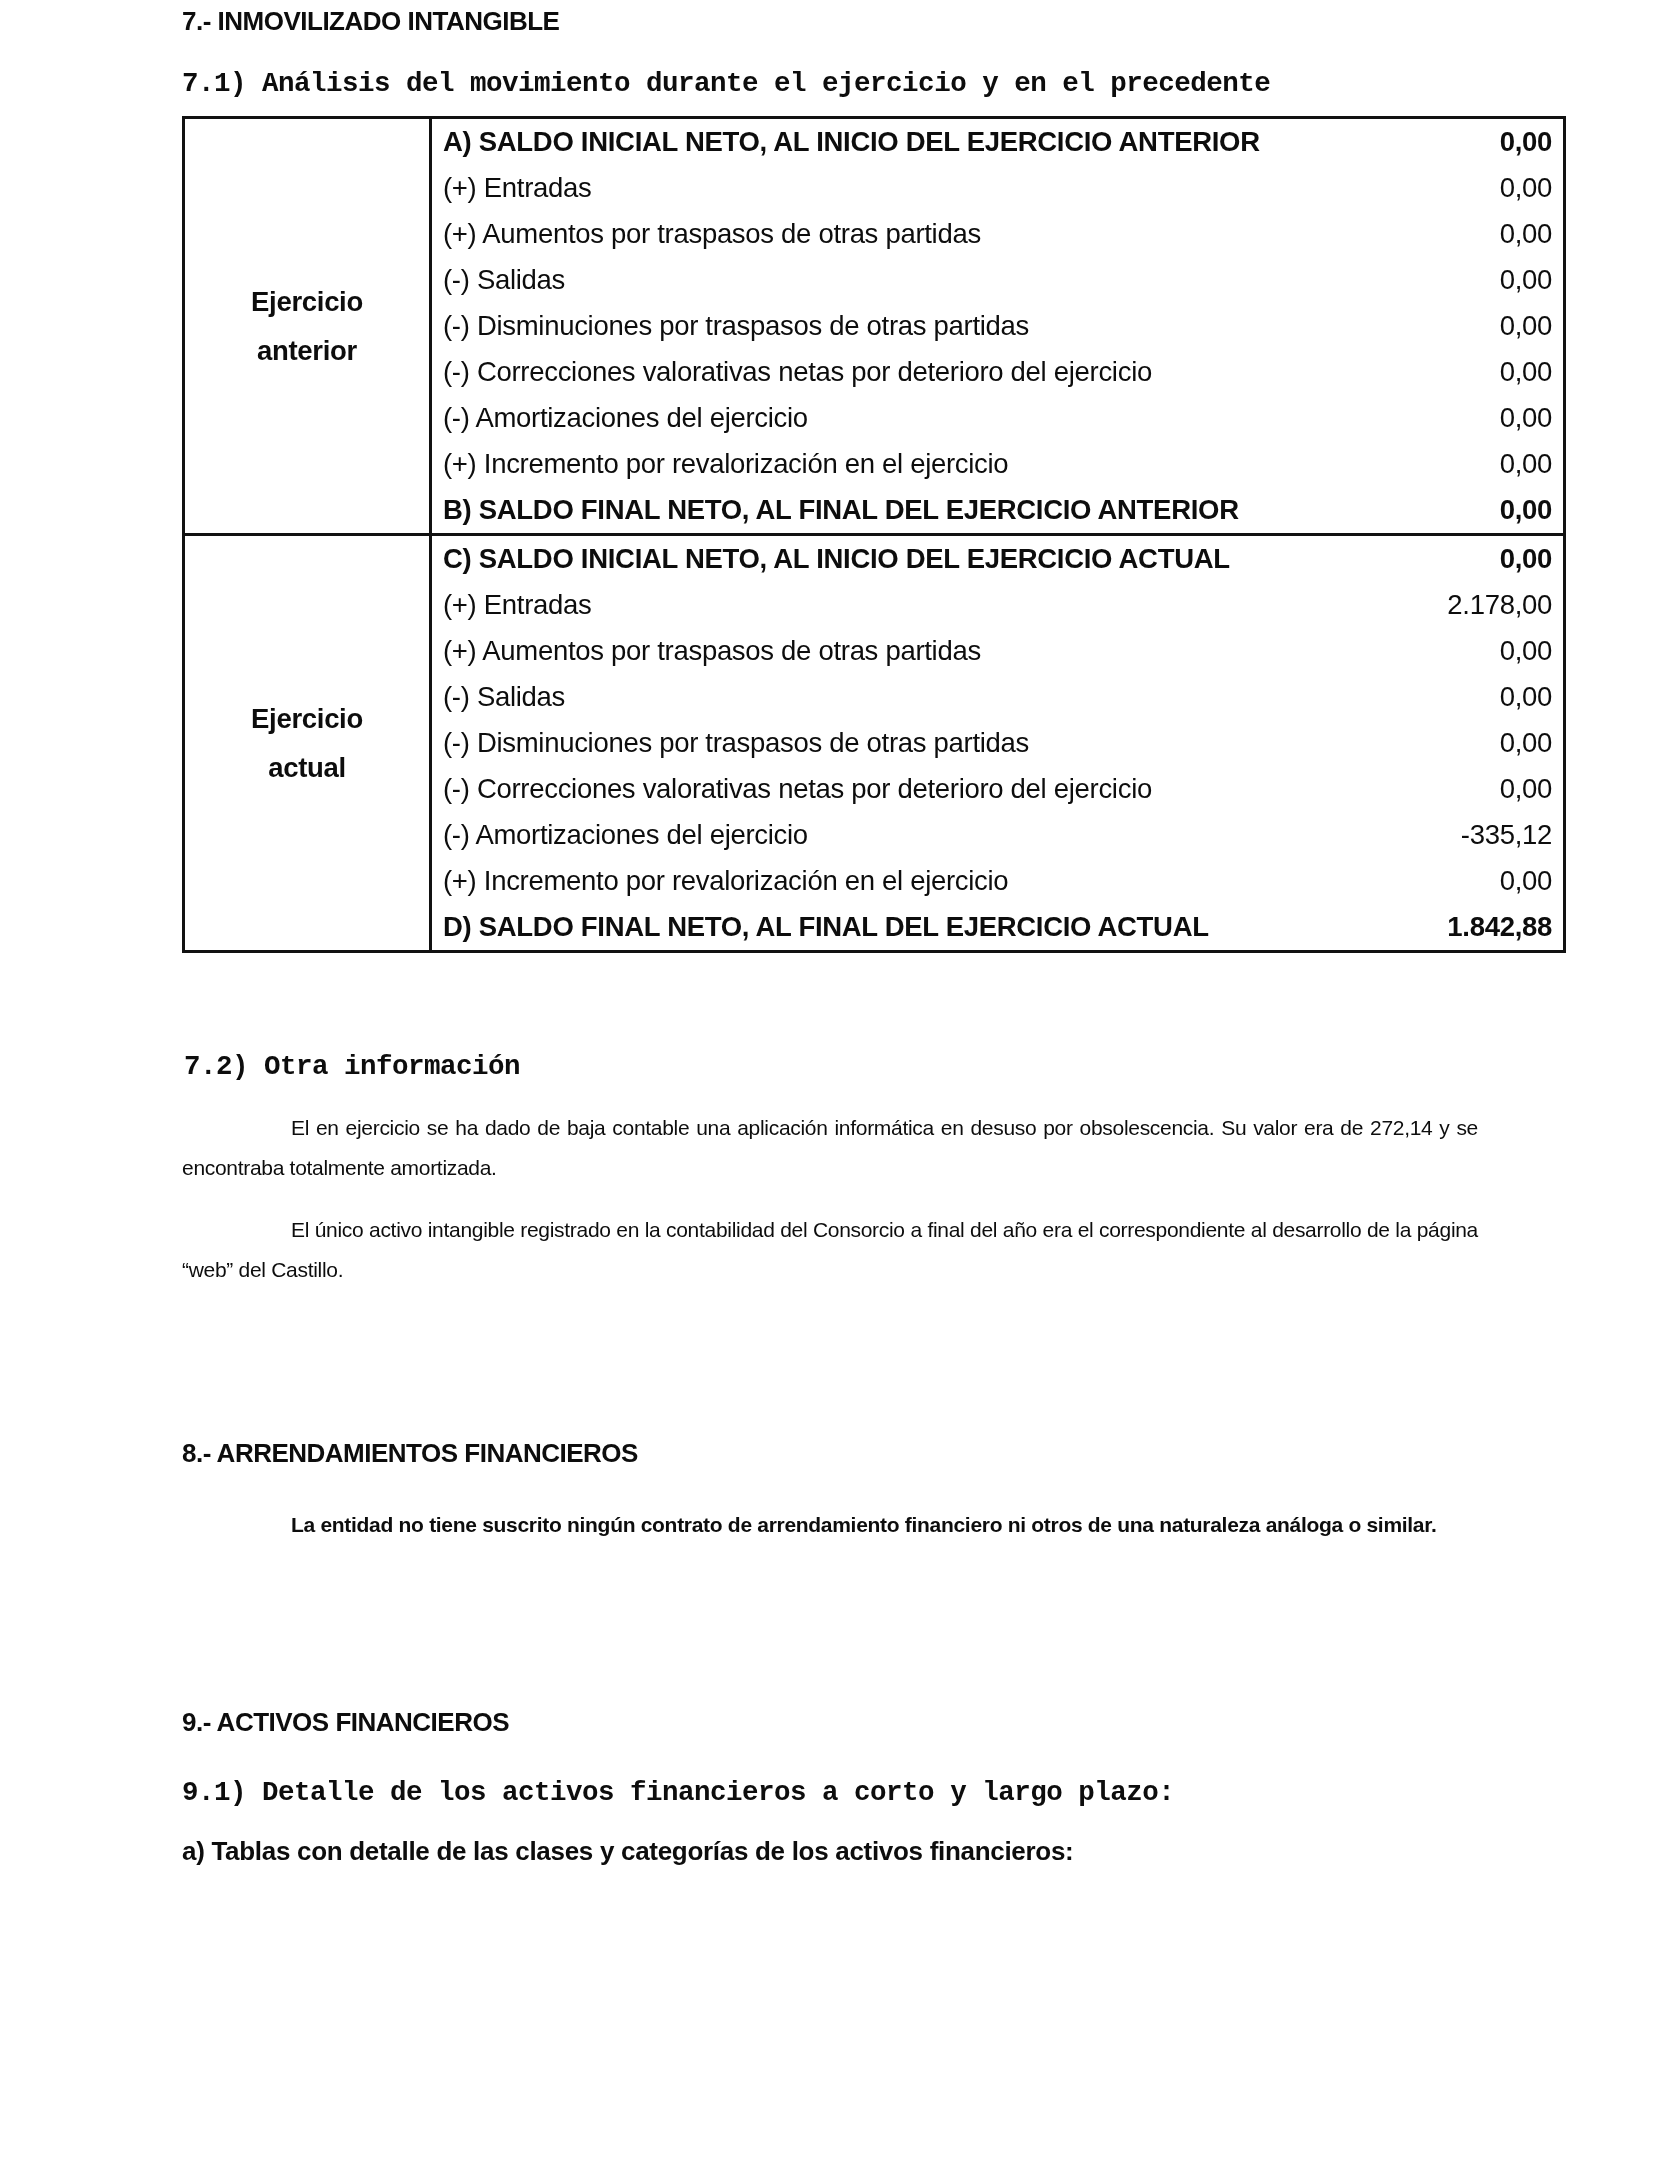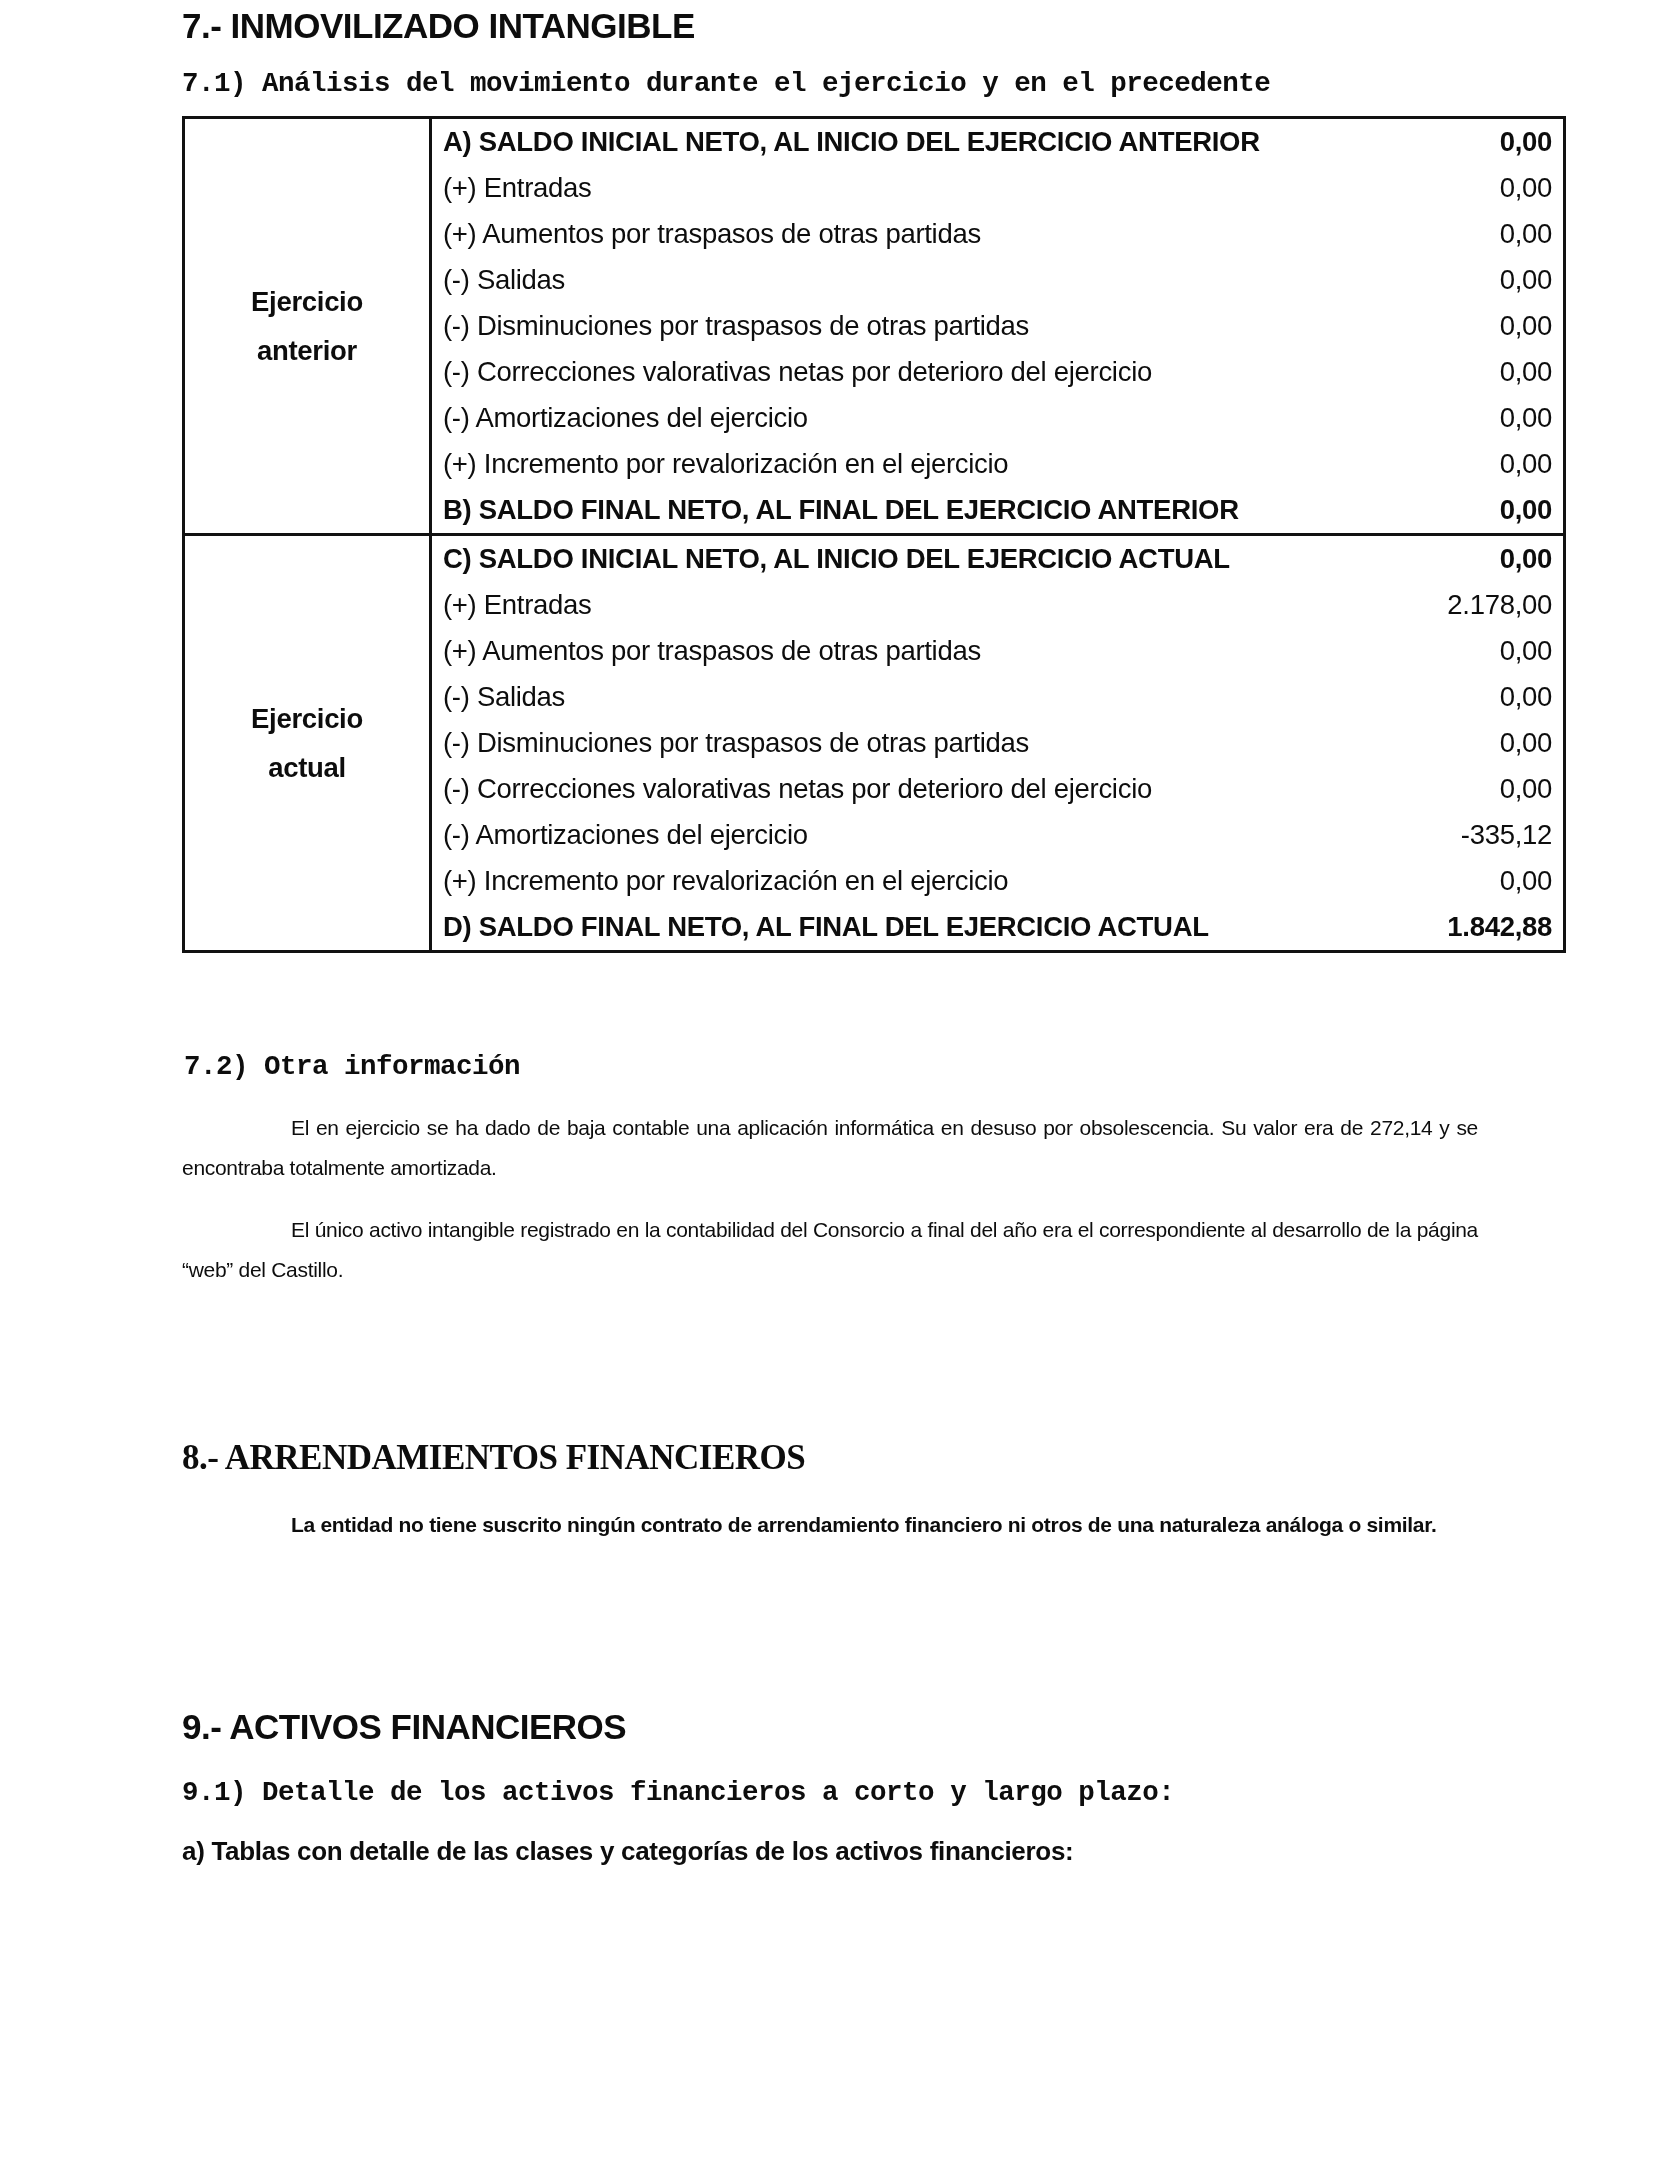"7.- INMOVILIZADO INTANGIBLE" .h1 { font-size: 35px -> 26px }
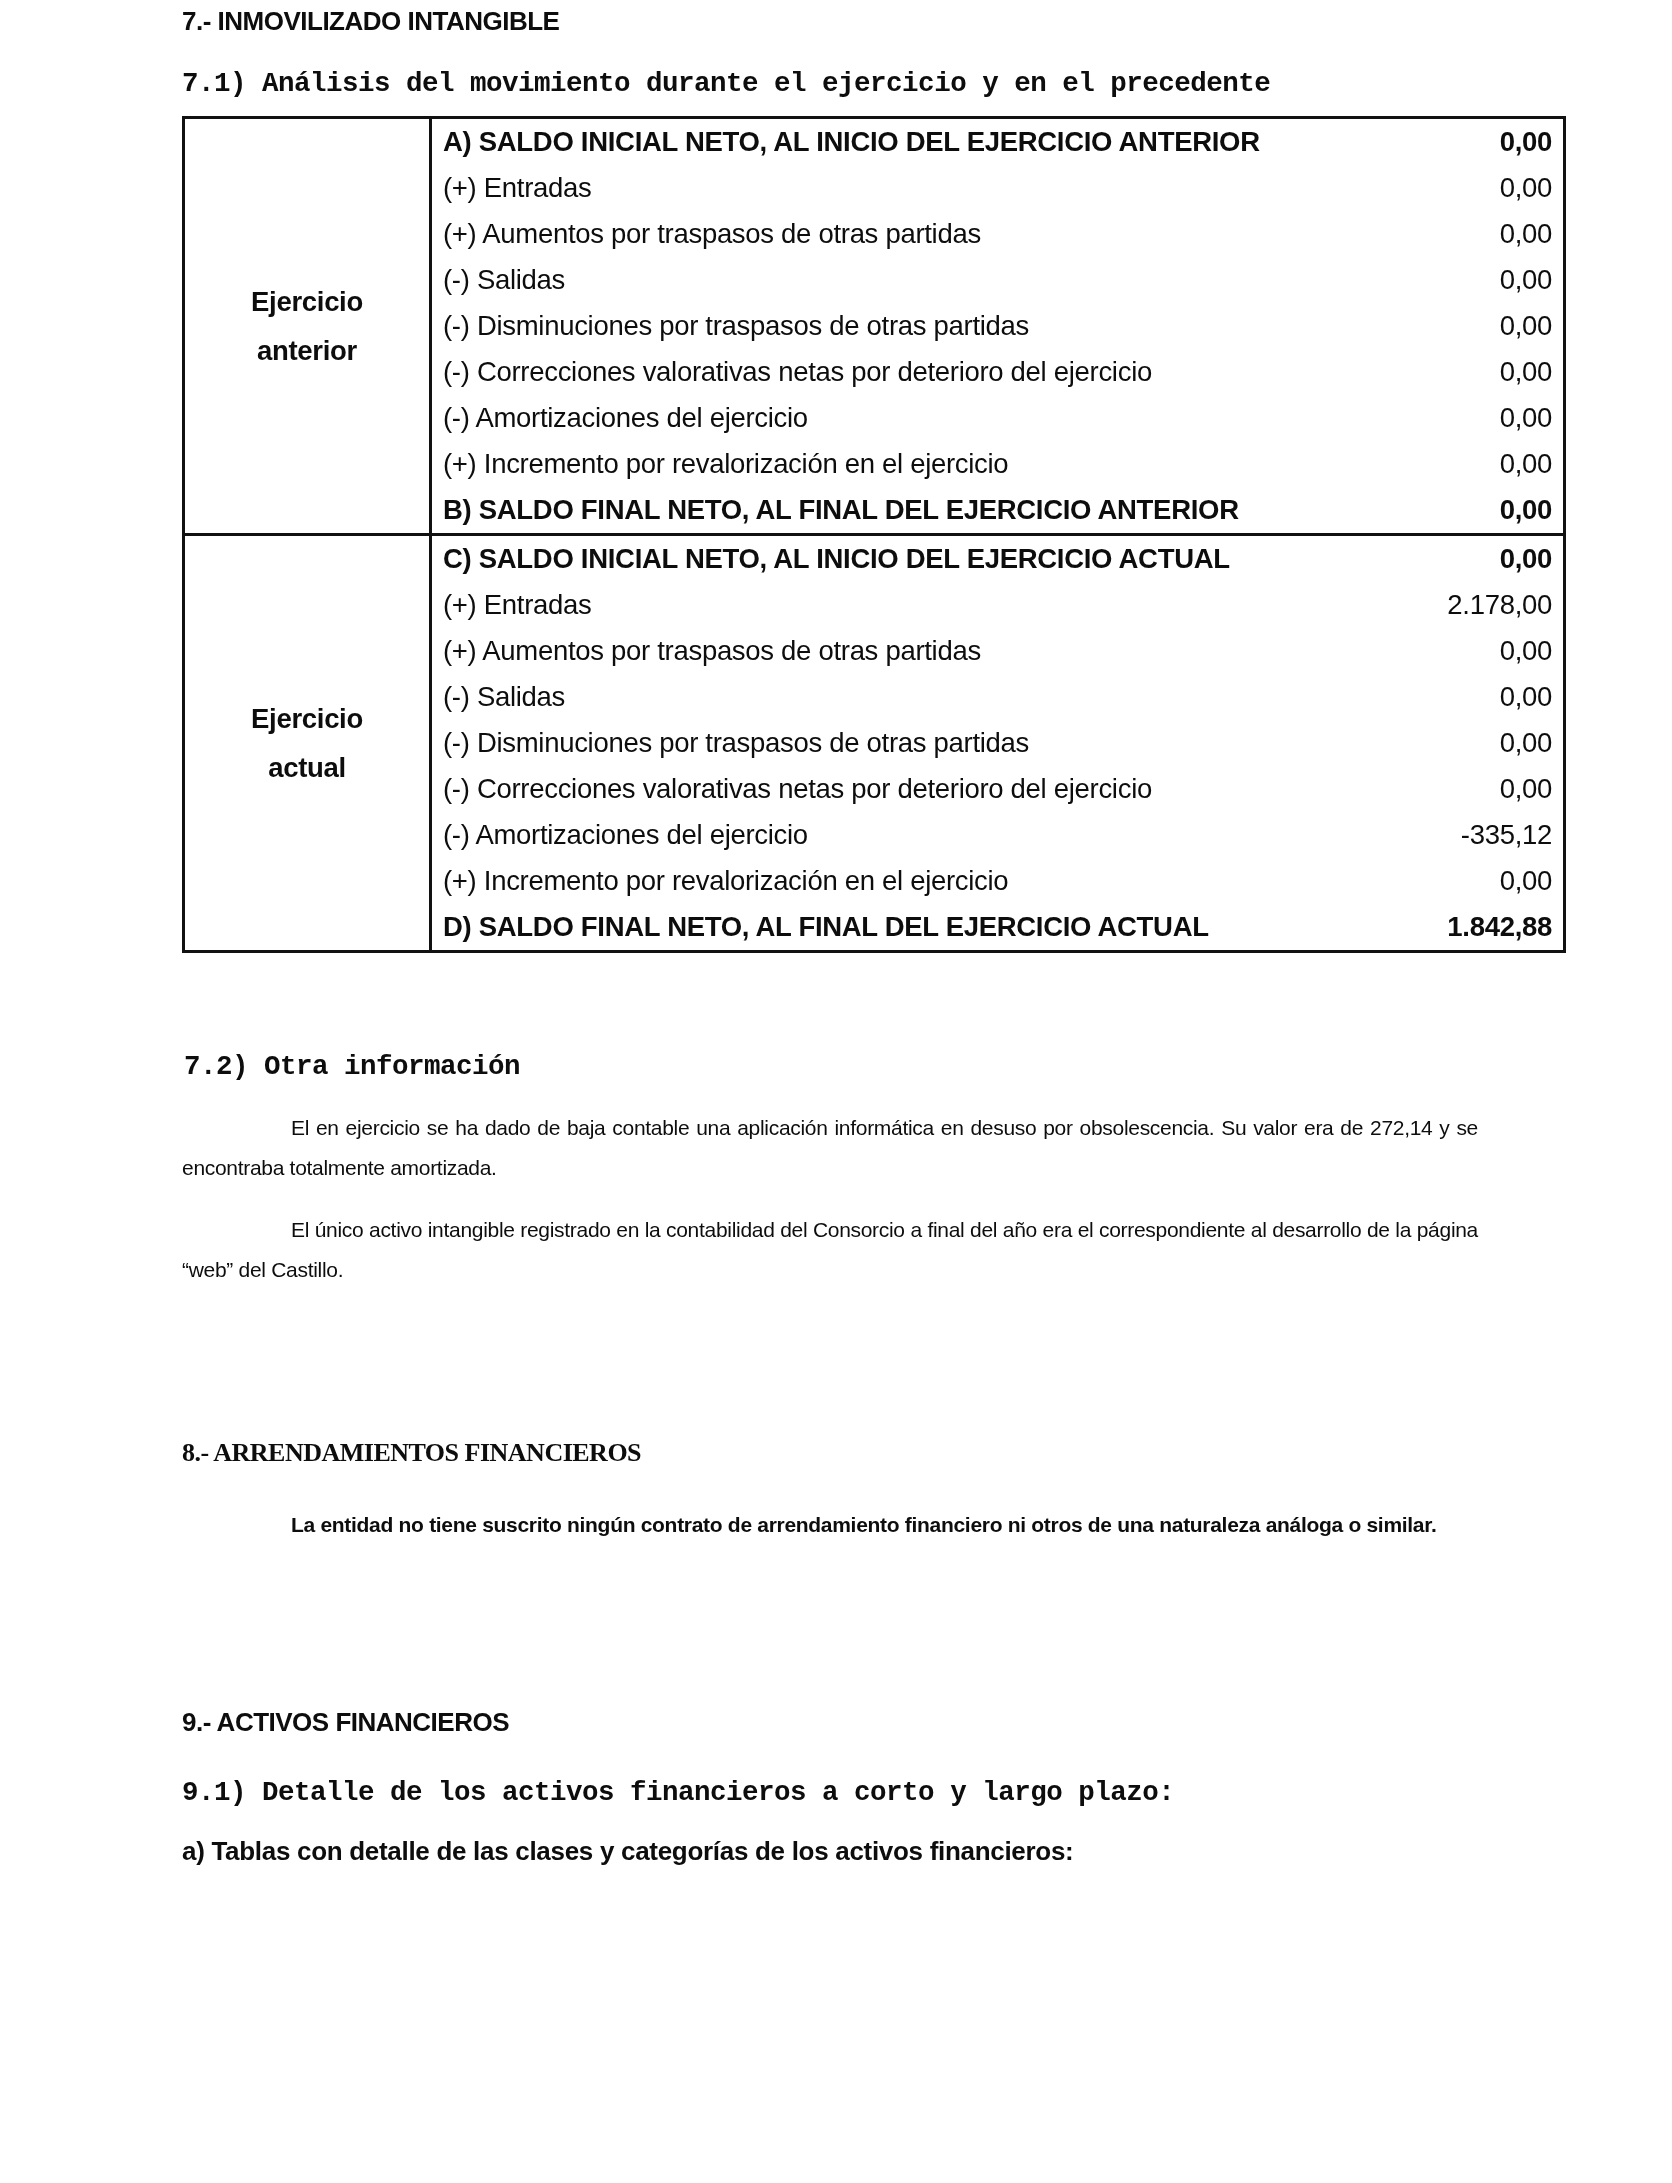"8.- ARRENDAMIENTOS FINANCIEROS" div.abs { font-family: Liberation Serif, serif -> none }
